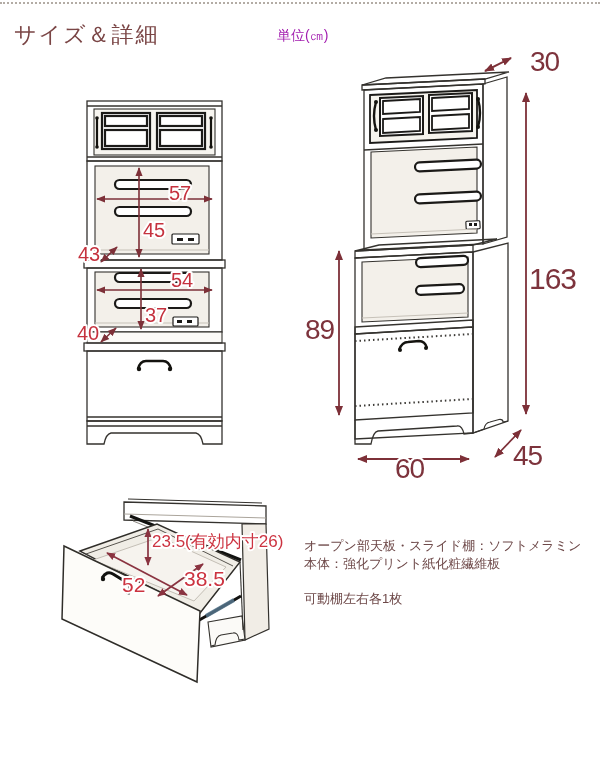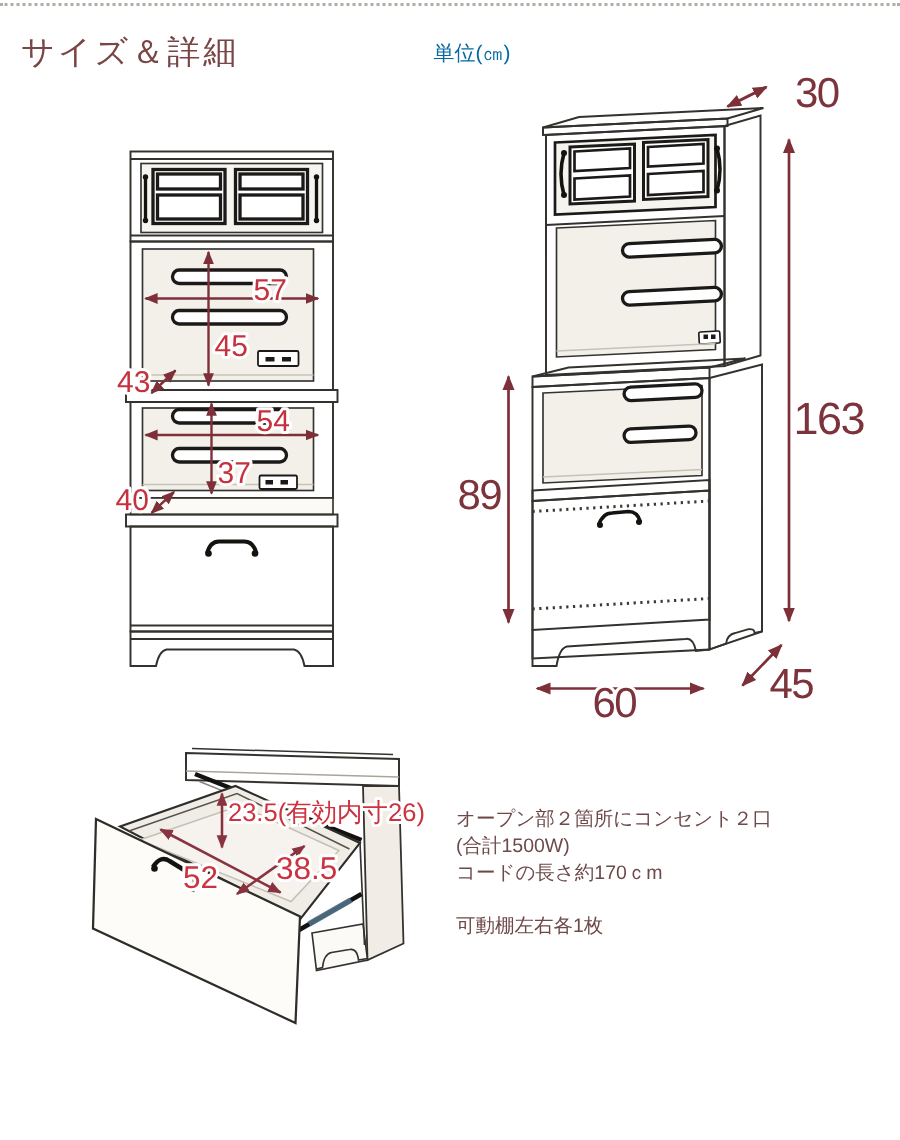"単位(㎝)" .unit-label { color: #0369a1 -> #a21caf; left: 289px -> 277px }
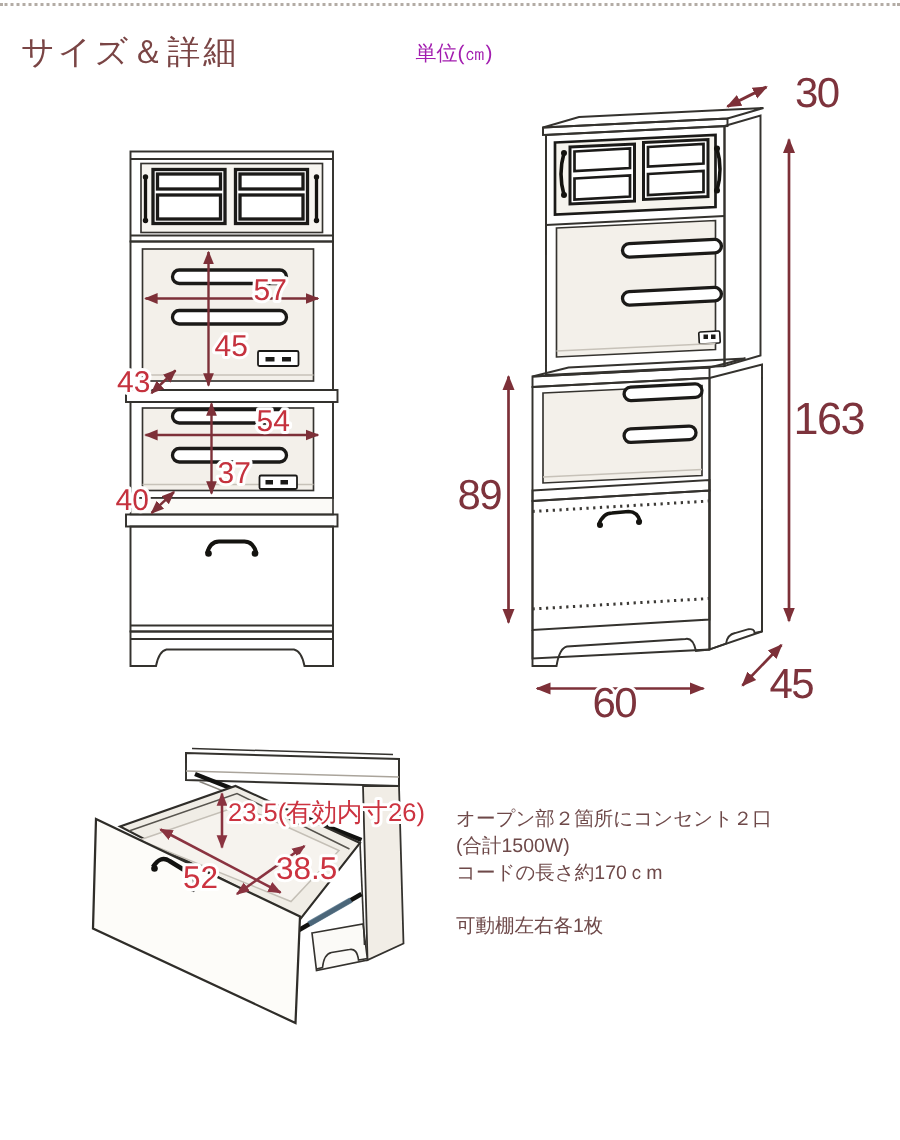"オープン部天板・スライド棚：ソフトメラミン" div.spec-group { html: none -> <div> <div>オープン部天板・スライド棚：ソフトメラミン</div> <div>本体：強化プリント紙化粧繊維板</div> </div> }
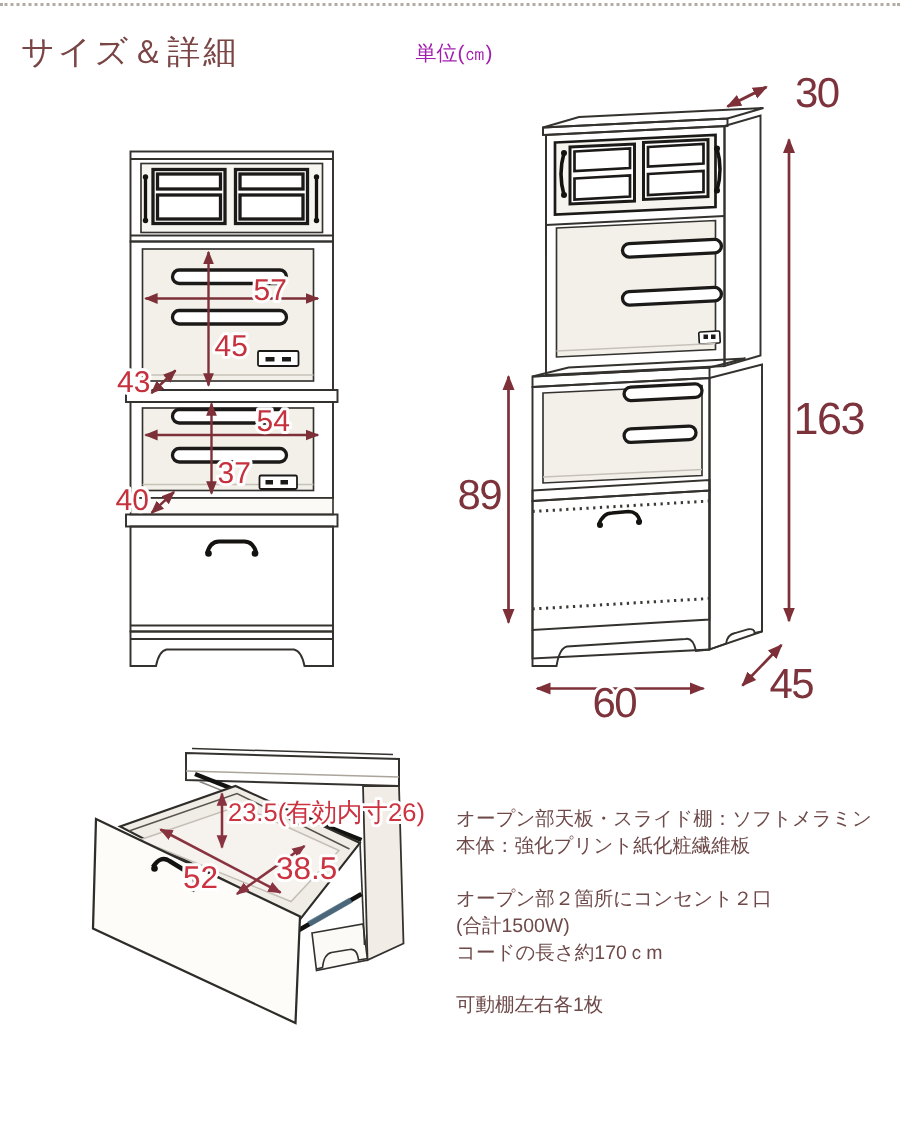"オープン部２箇所にコンセント２口" div.spec-group { html: <div> <div>オープン部２箇所にコンセント２口</div> <div>(合計1500W)</div> <div>コードの長さ約170ｃm</div> </div> -> none }
